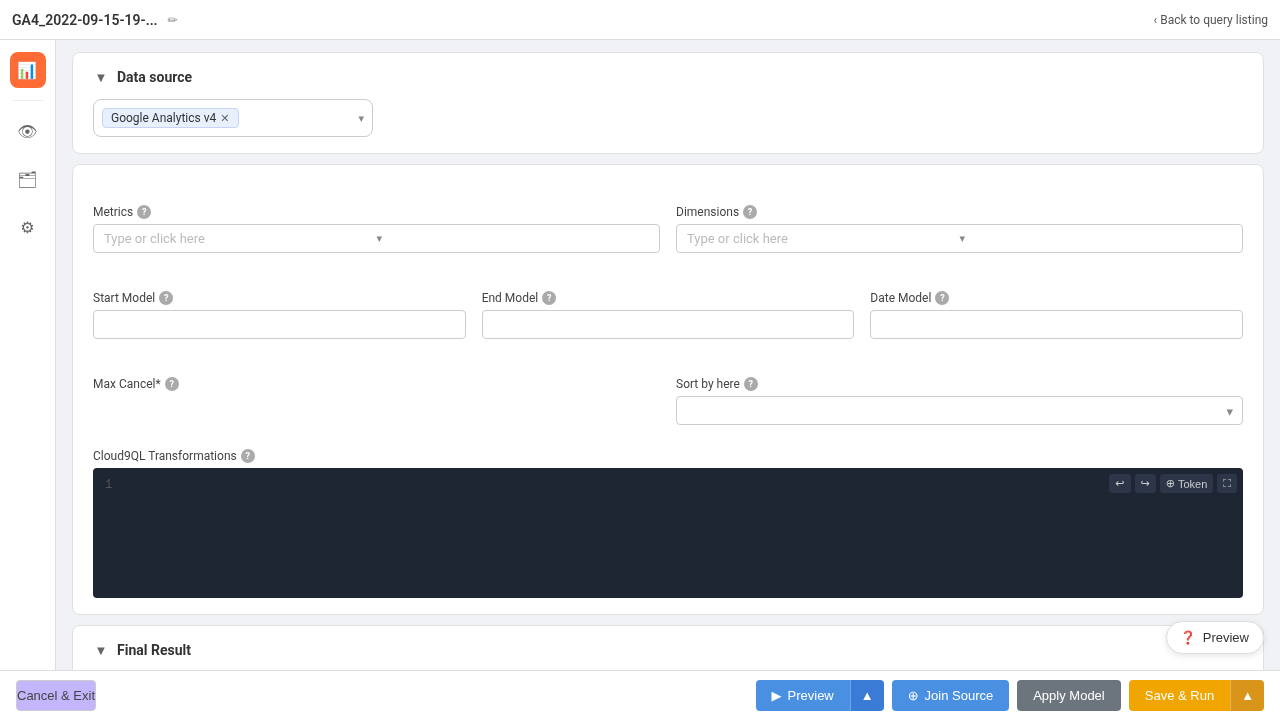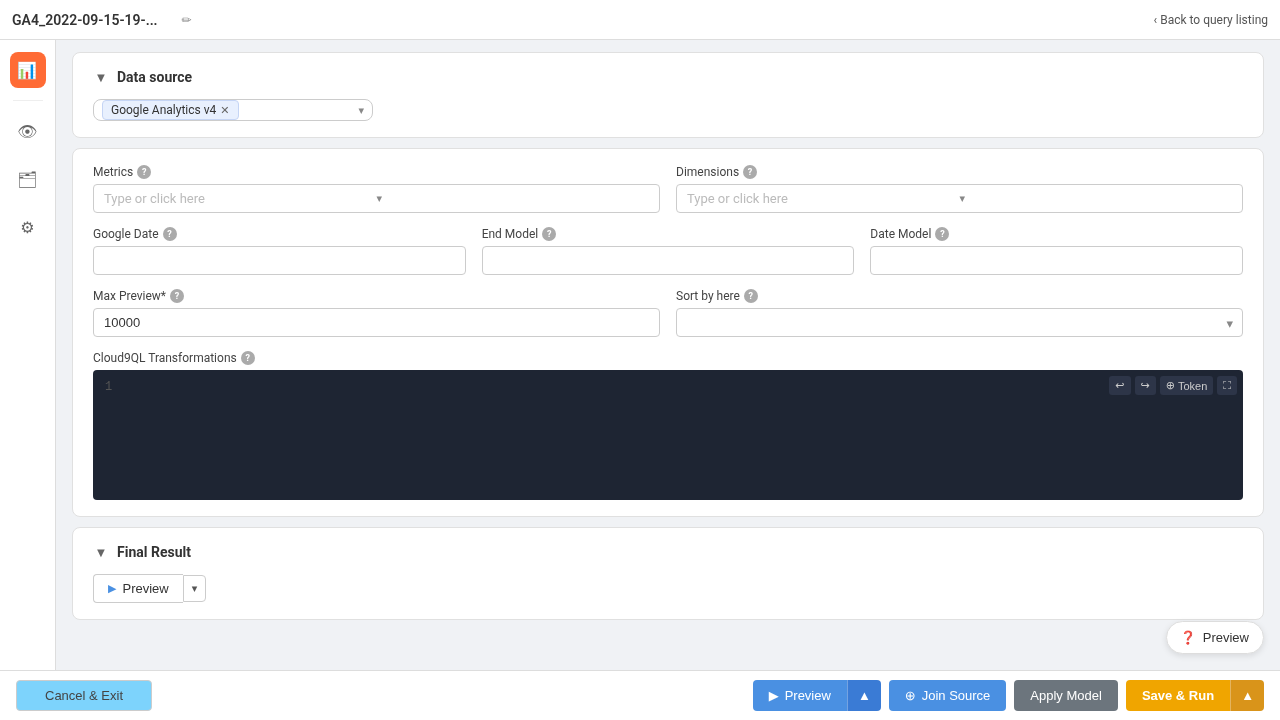"GA4_2022-09-15-19-..." .top-bar { gap: 24px -> 10px }
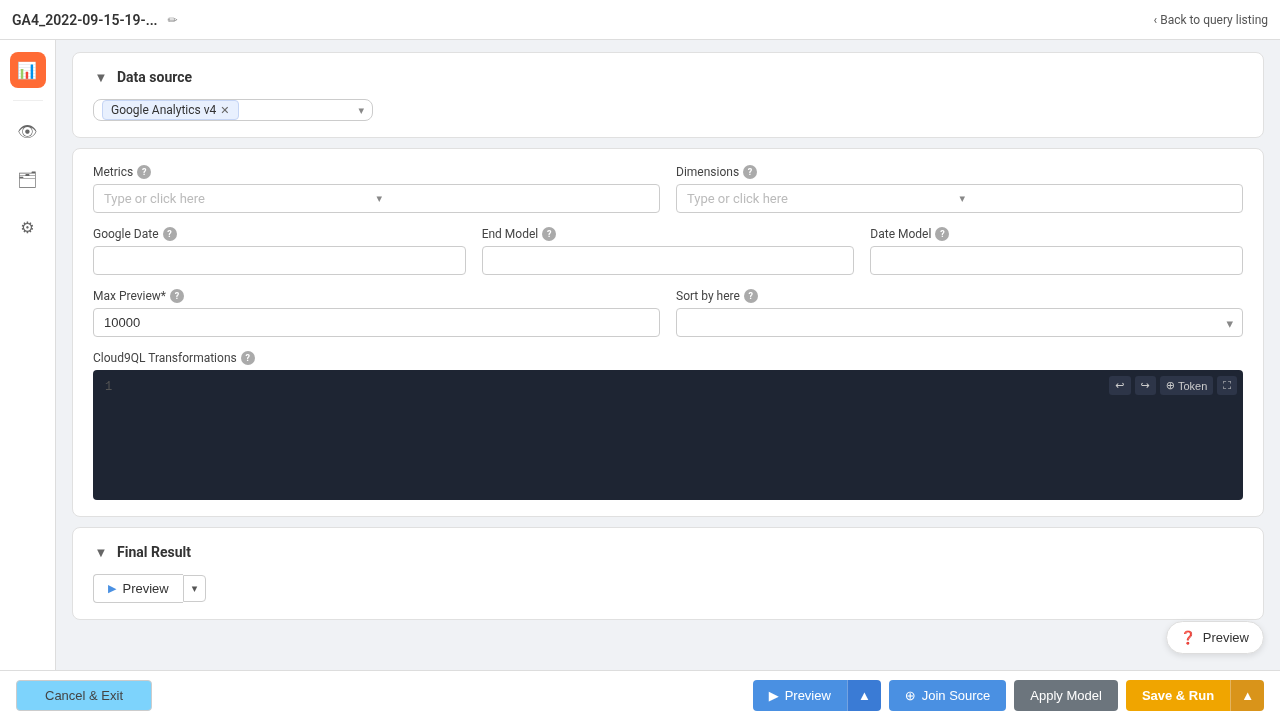"Google Analytics v4" .select-with-tag { padding: 0 8px -> 8px 8px }
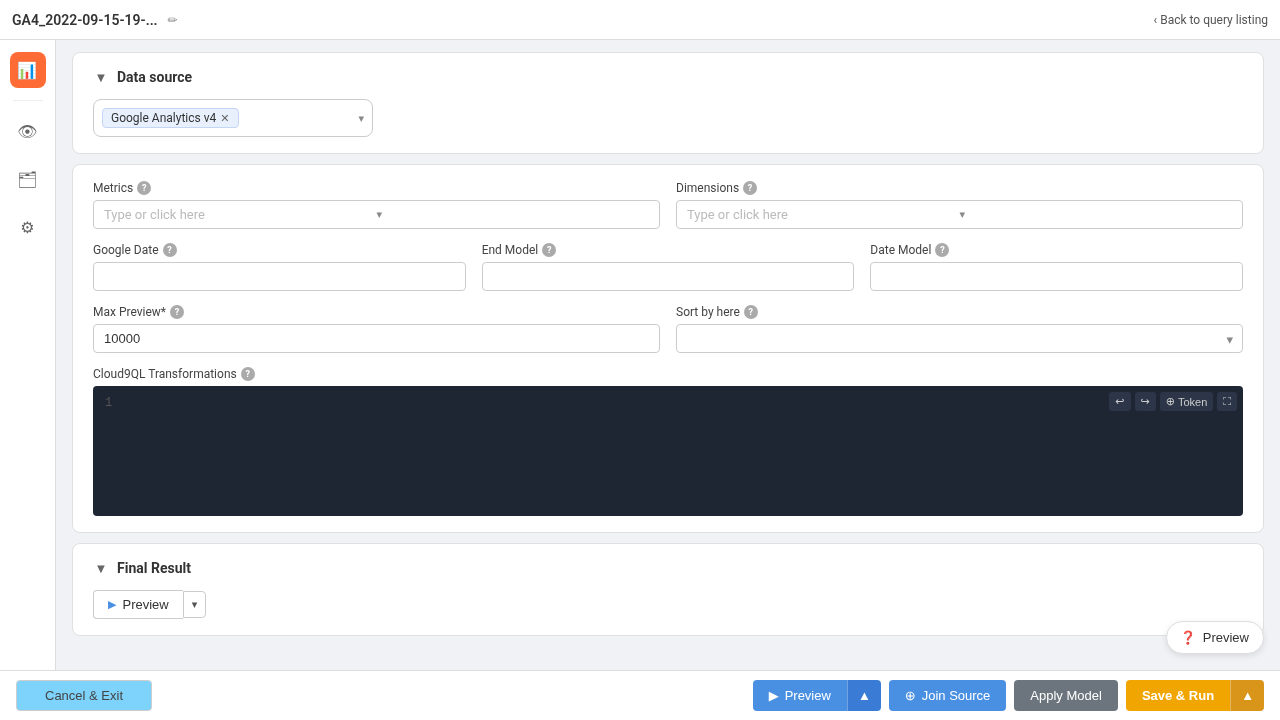"Metrics" .field-label { margin-top: none -> 24px }
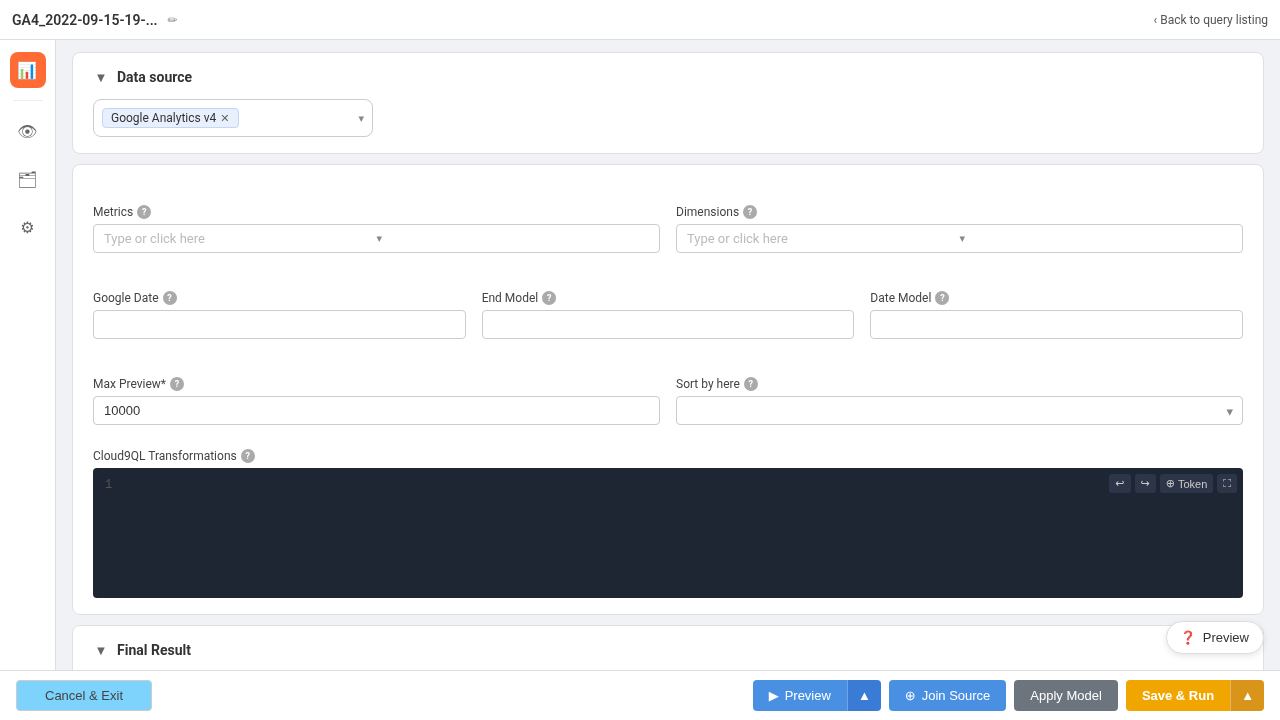"Google Date" span { text: Google Date -> Start Model }
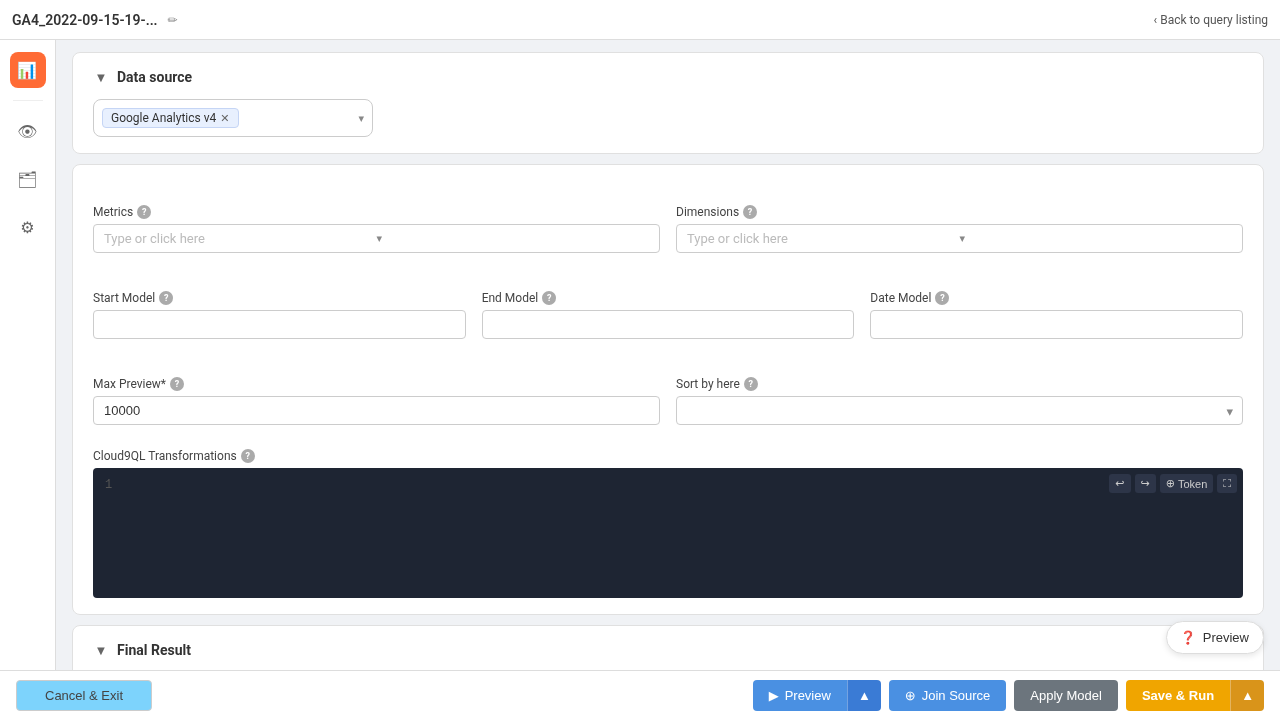"Max Preview*" span { text: Preview -> Cancel }
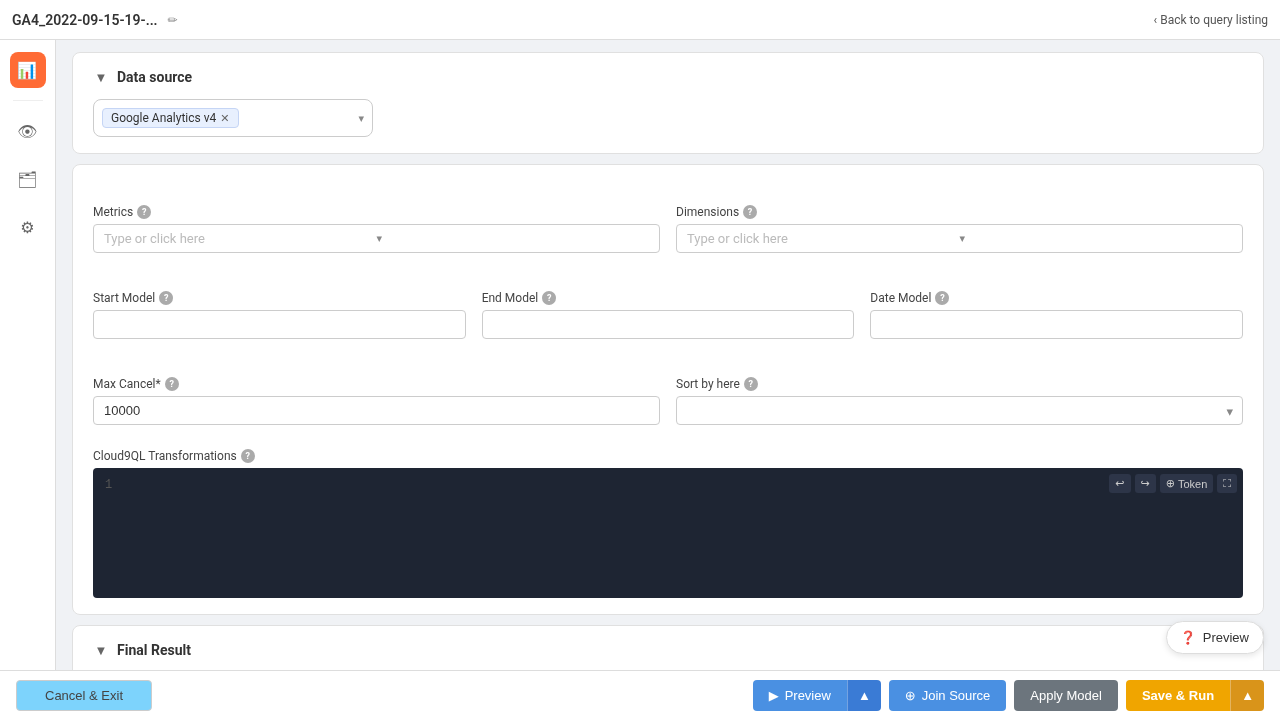"10000" input.form-input { html: <input> -> none }
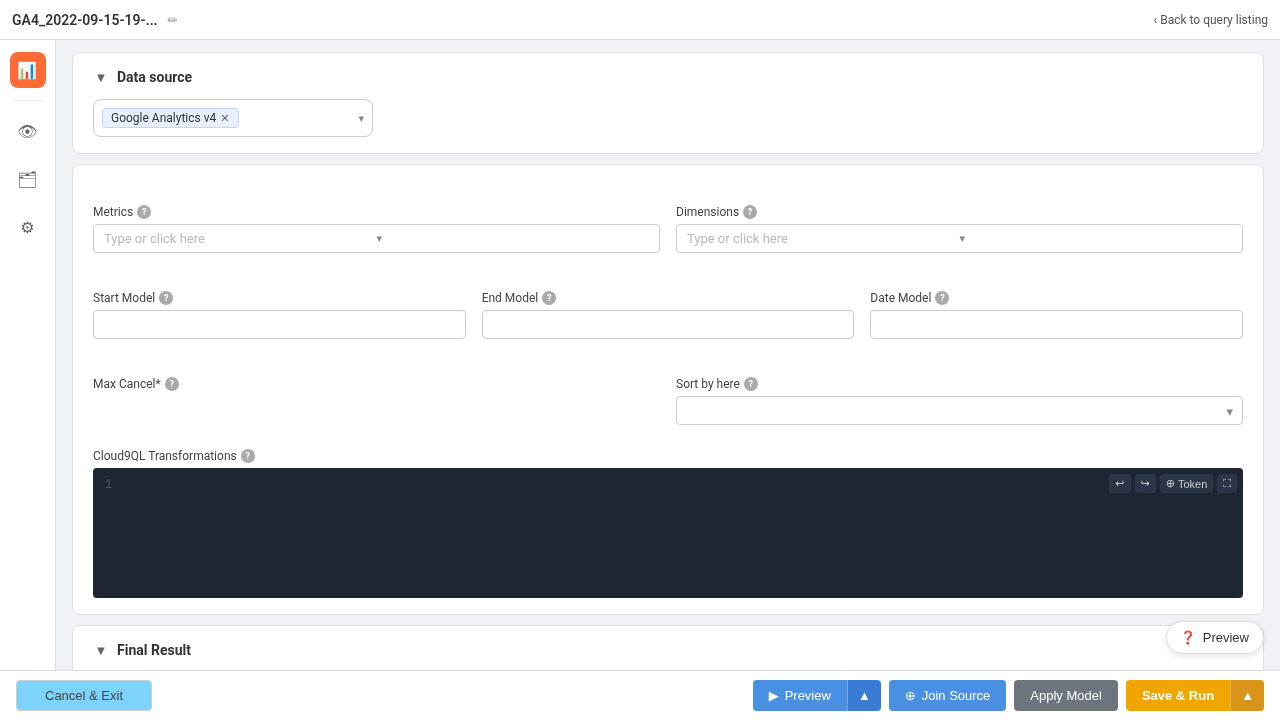"Cancel & Exit" .btn-cancel { background: #7dd3fc -> #c4b5fd; padding: 7px 28px -> 7px 0 }
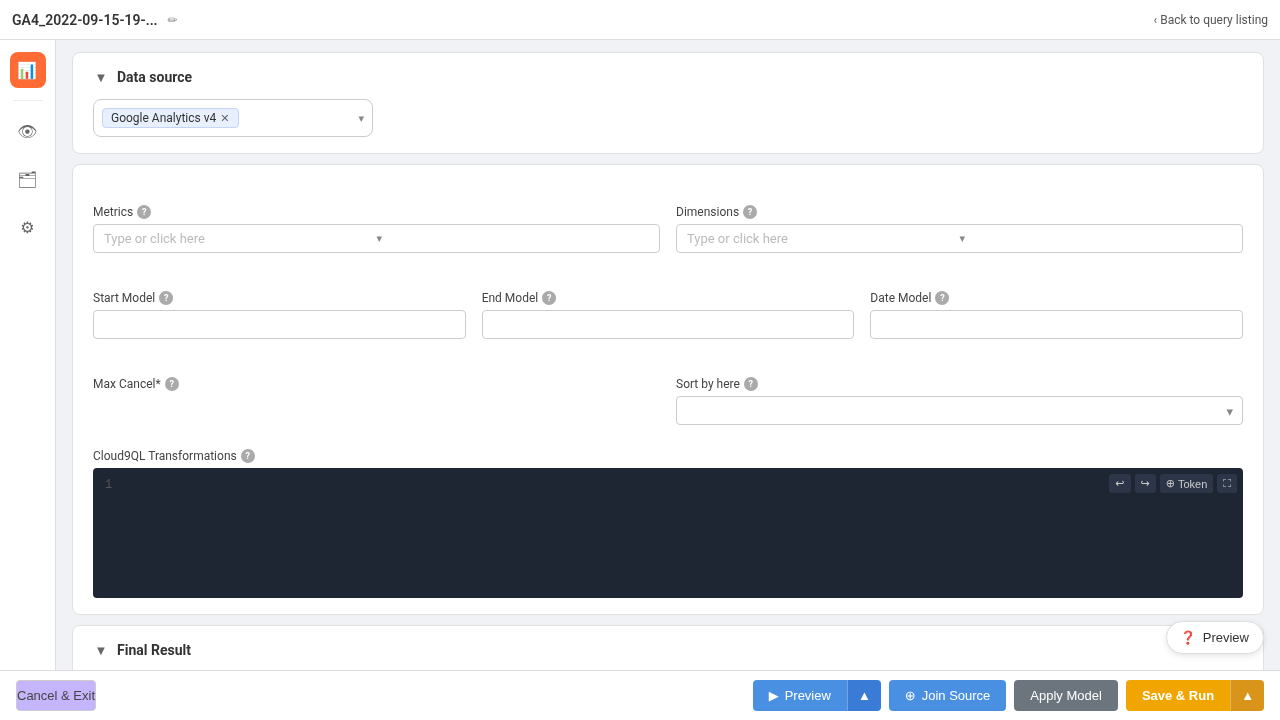"Save & Run" .btn-save-run { font-weight: 700 -> 400 }
